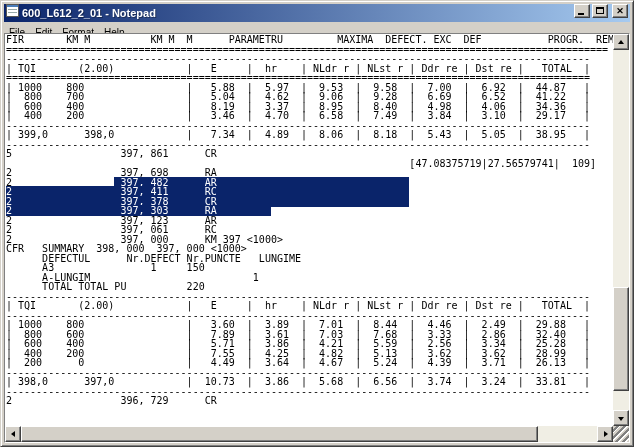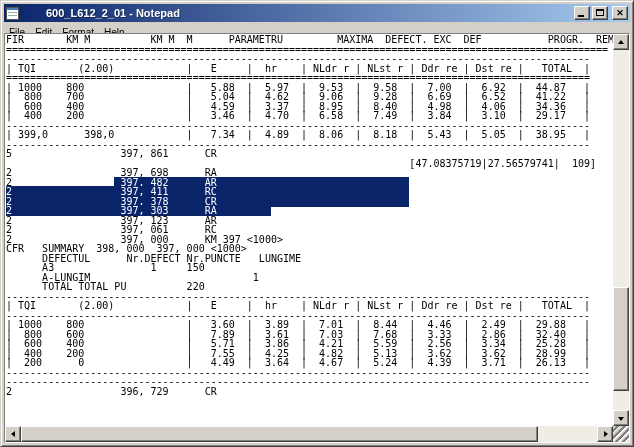"600_L612_2_01 - Notepad" .titlebar { align-items: center -> none; gap: 24px -> none }
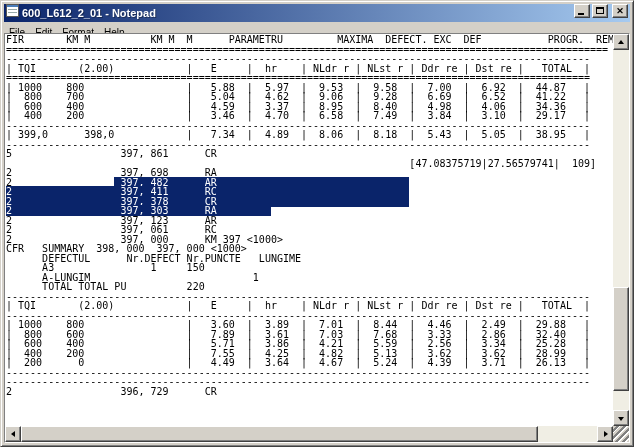"| 600 400 | 4.59" div.tl { text: 4.59 -> 8.19 }
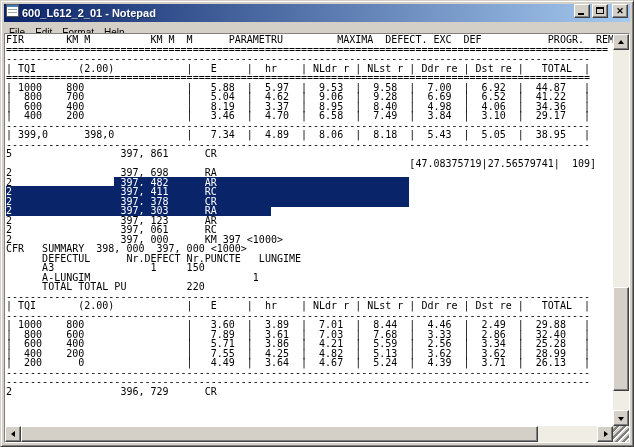"| 398,0 397,0 | 10.73" div.tl { html: none -> <div>| 398,0 397,0 | 10.73 | 3.86 | 5.68 | 6.56 | 3.74 | 3.24 | 33.81 |</div> }
